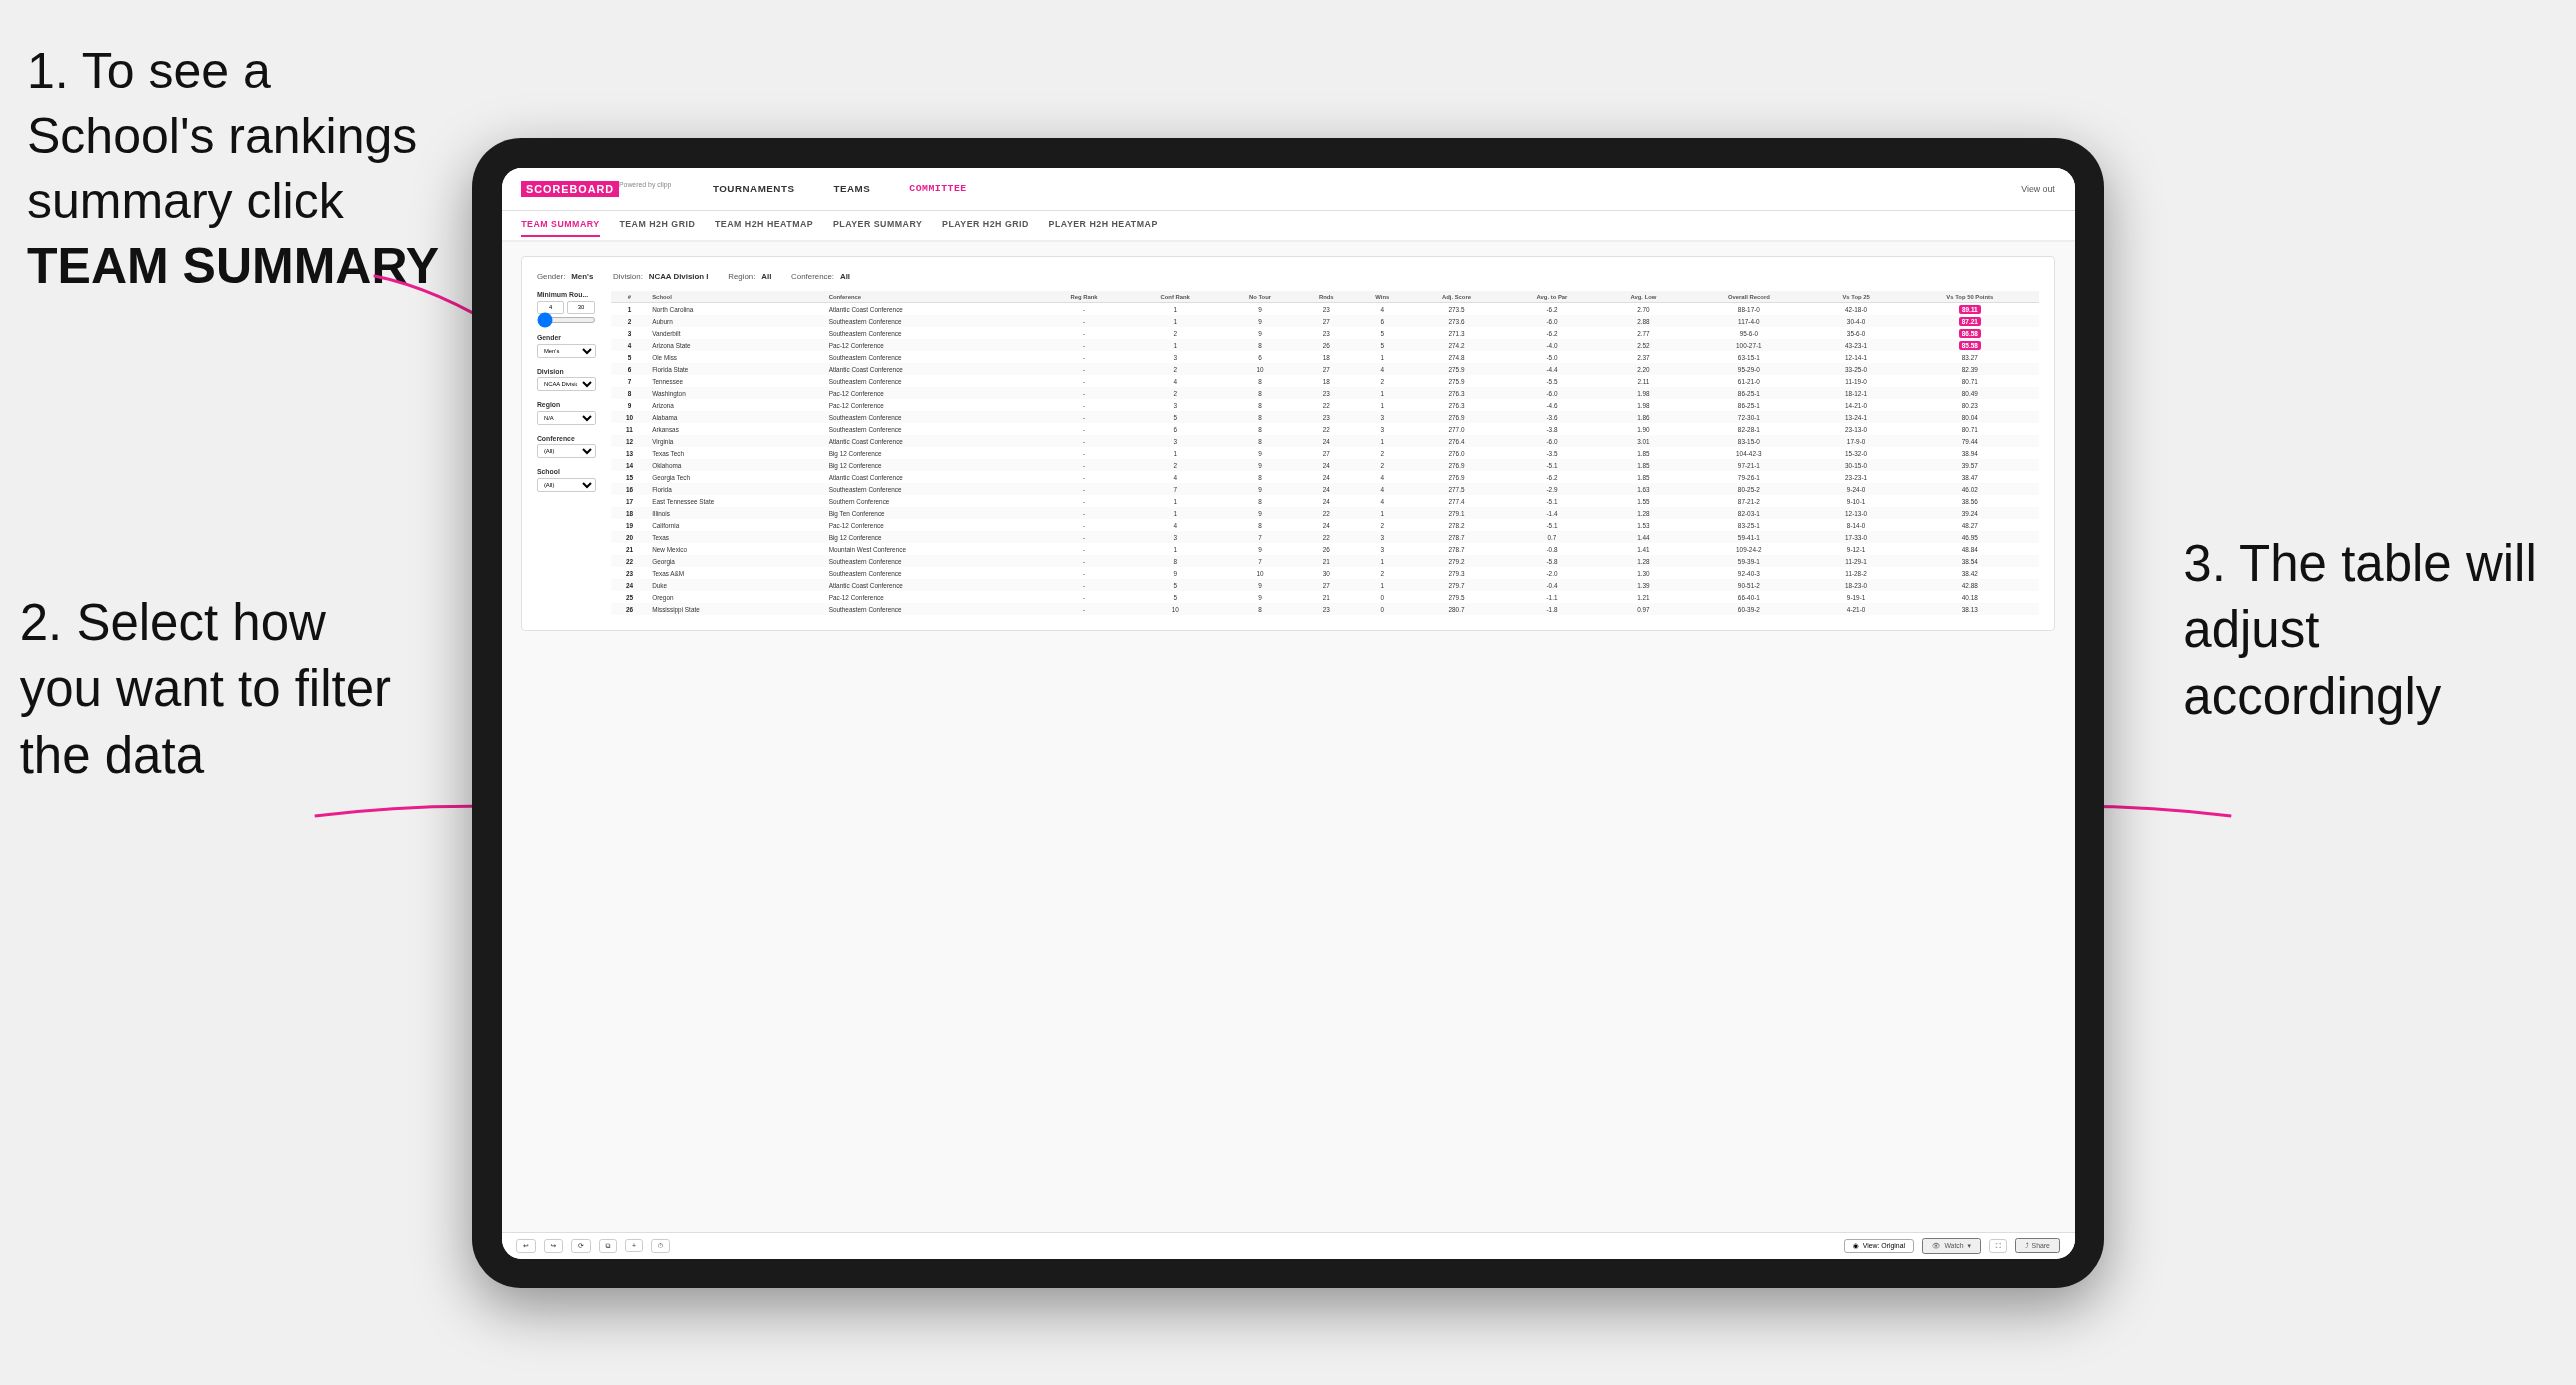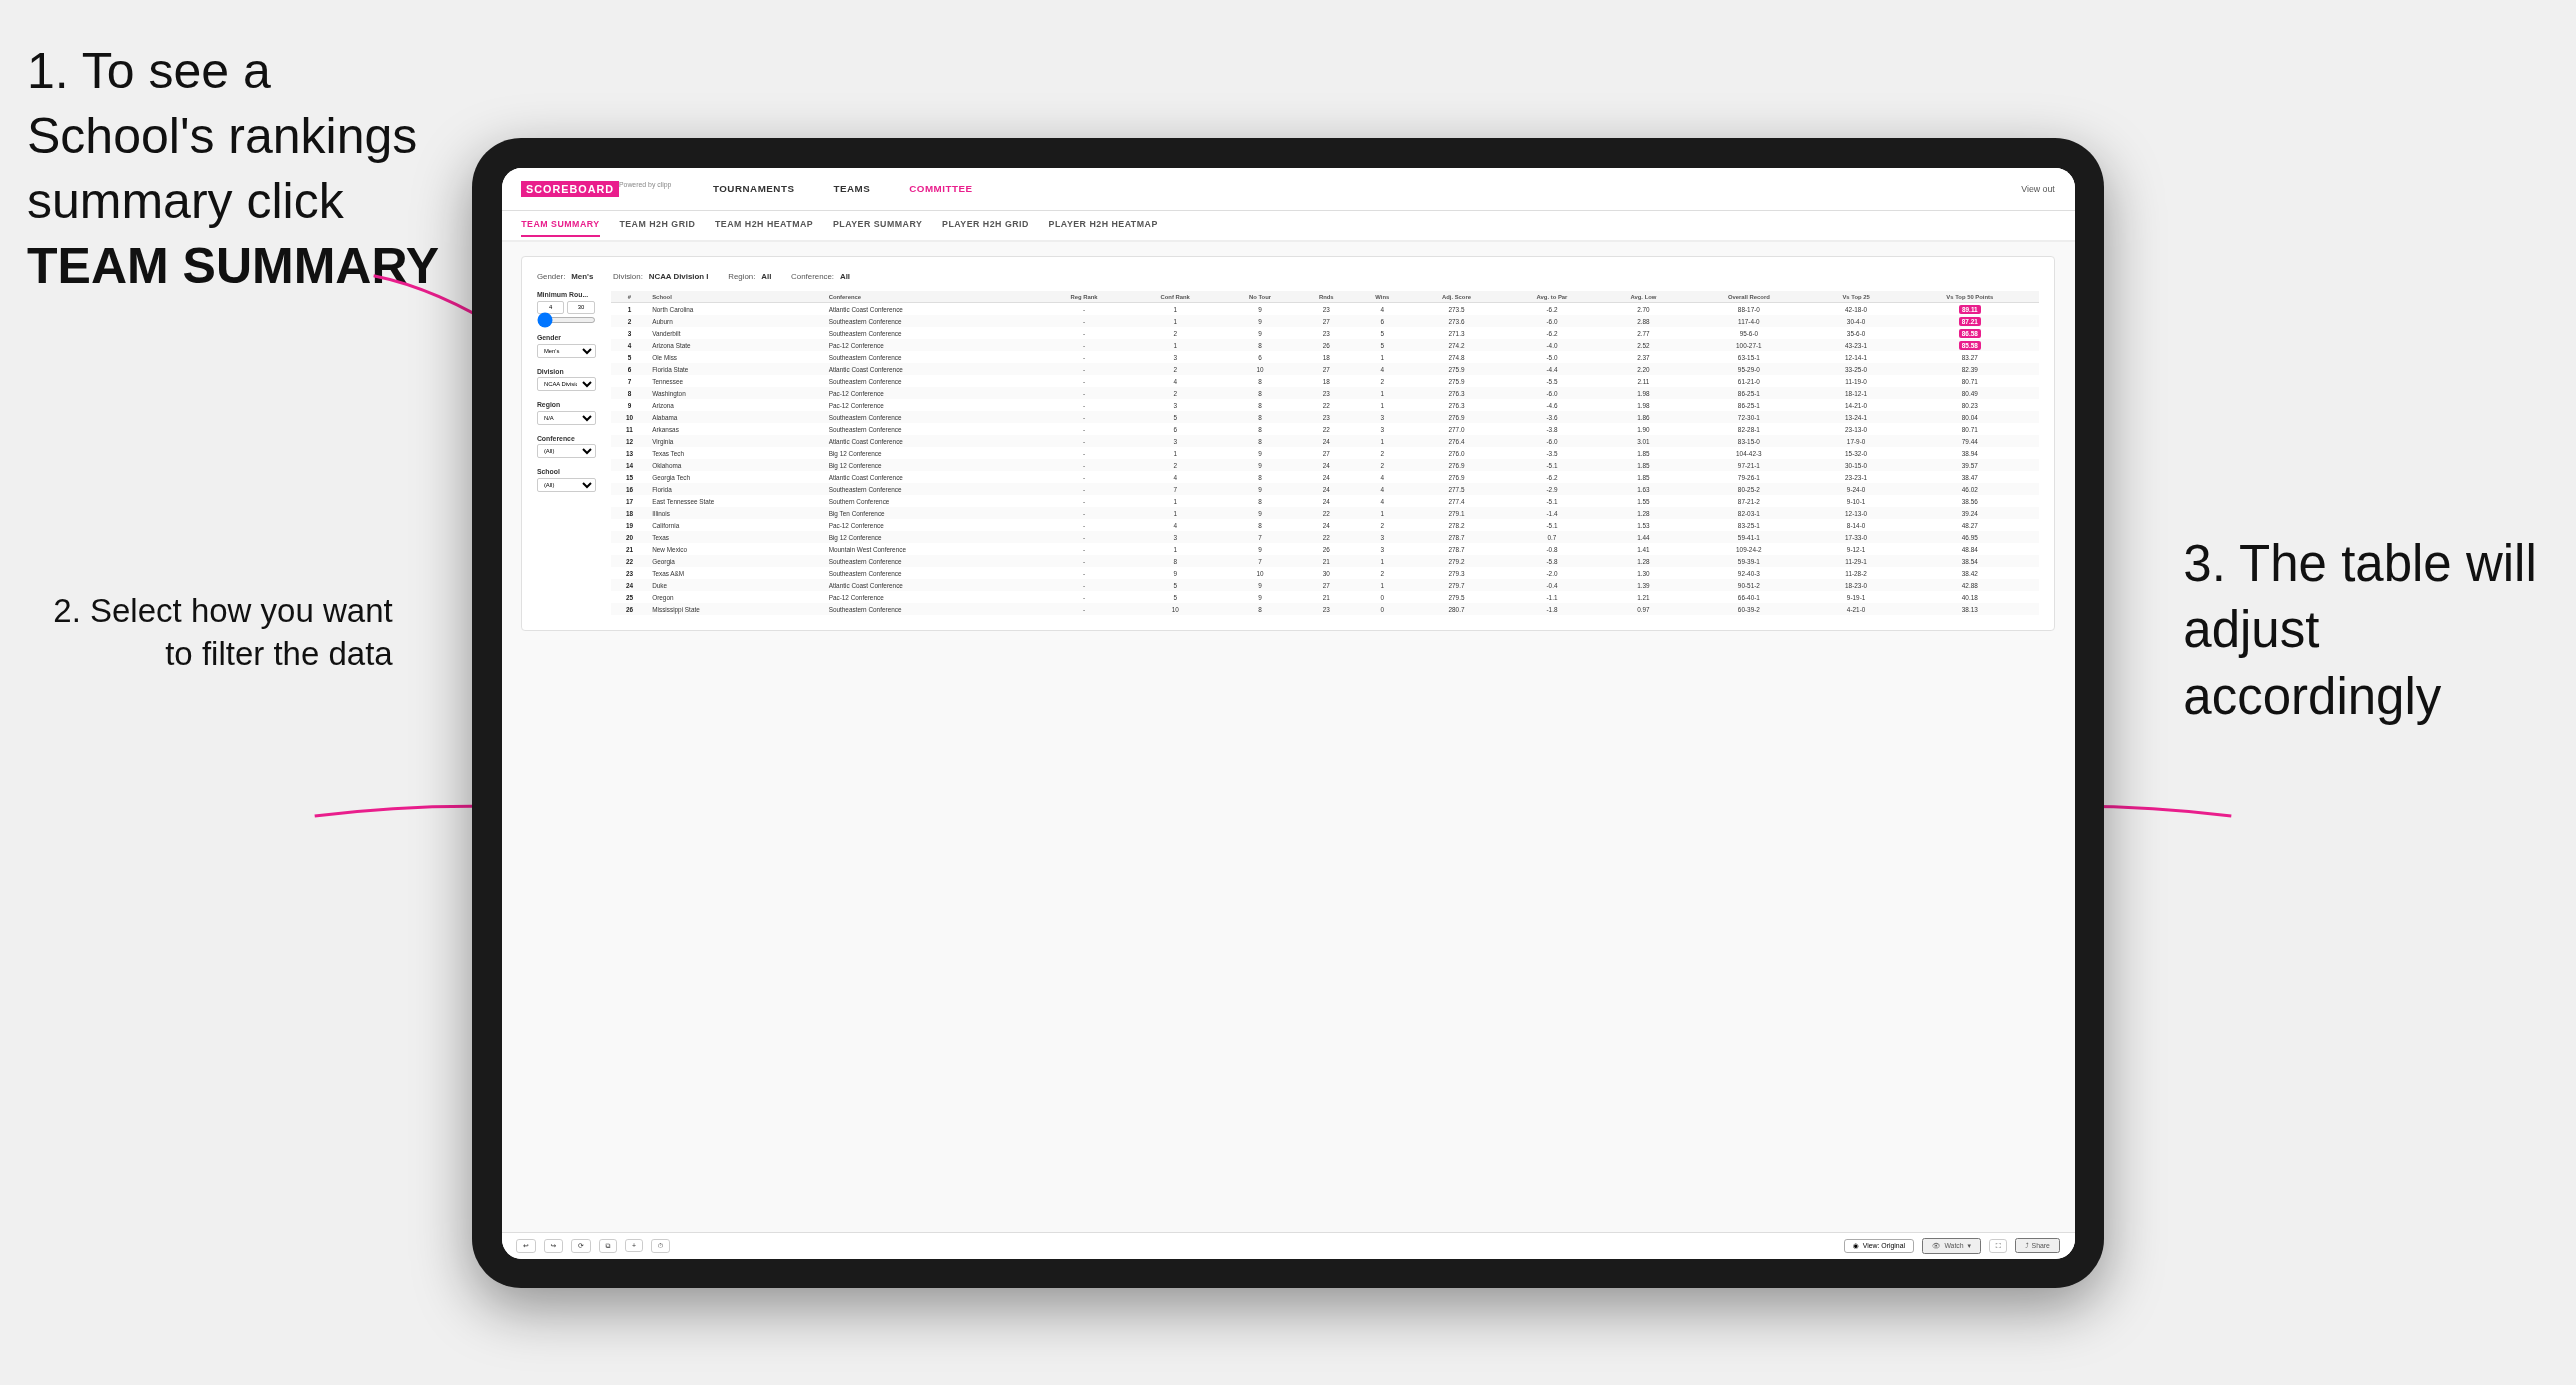"COMMITTEE" .nav-link.active { font-family: none -> Liberation Mono, monospace }
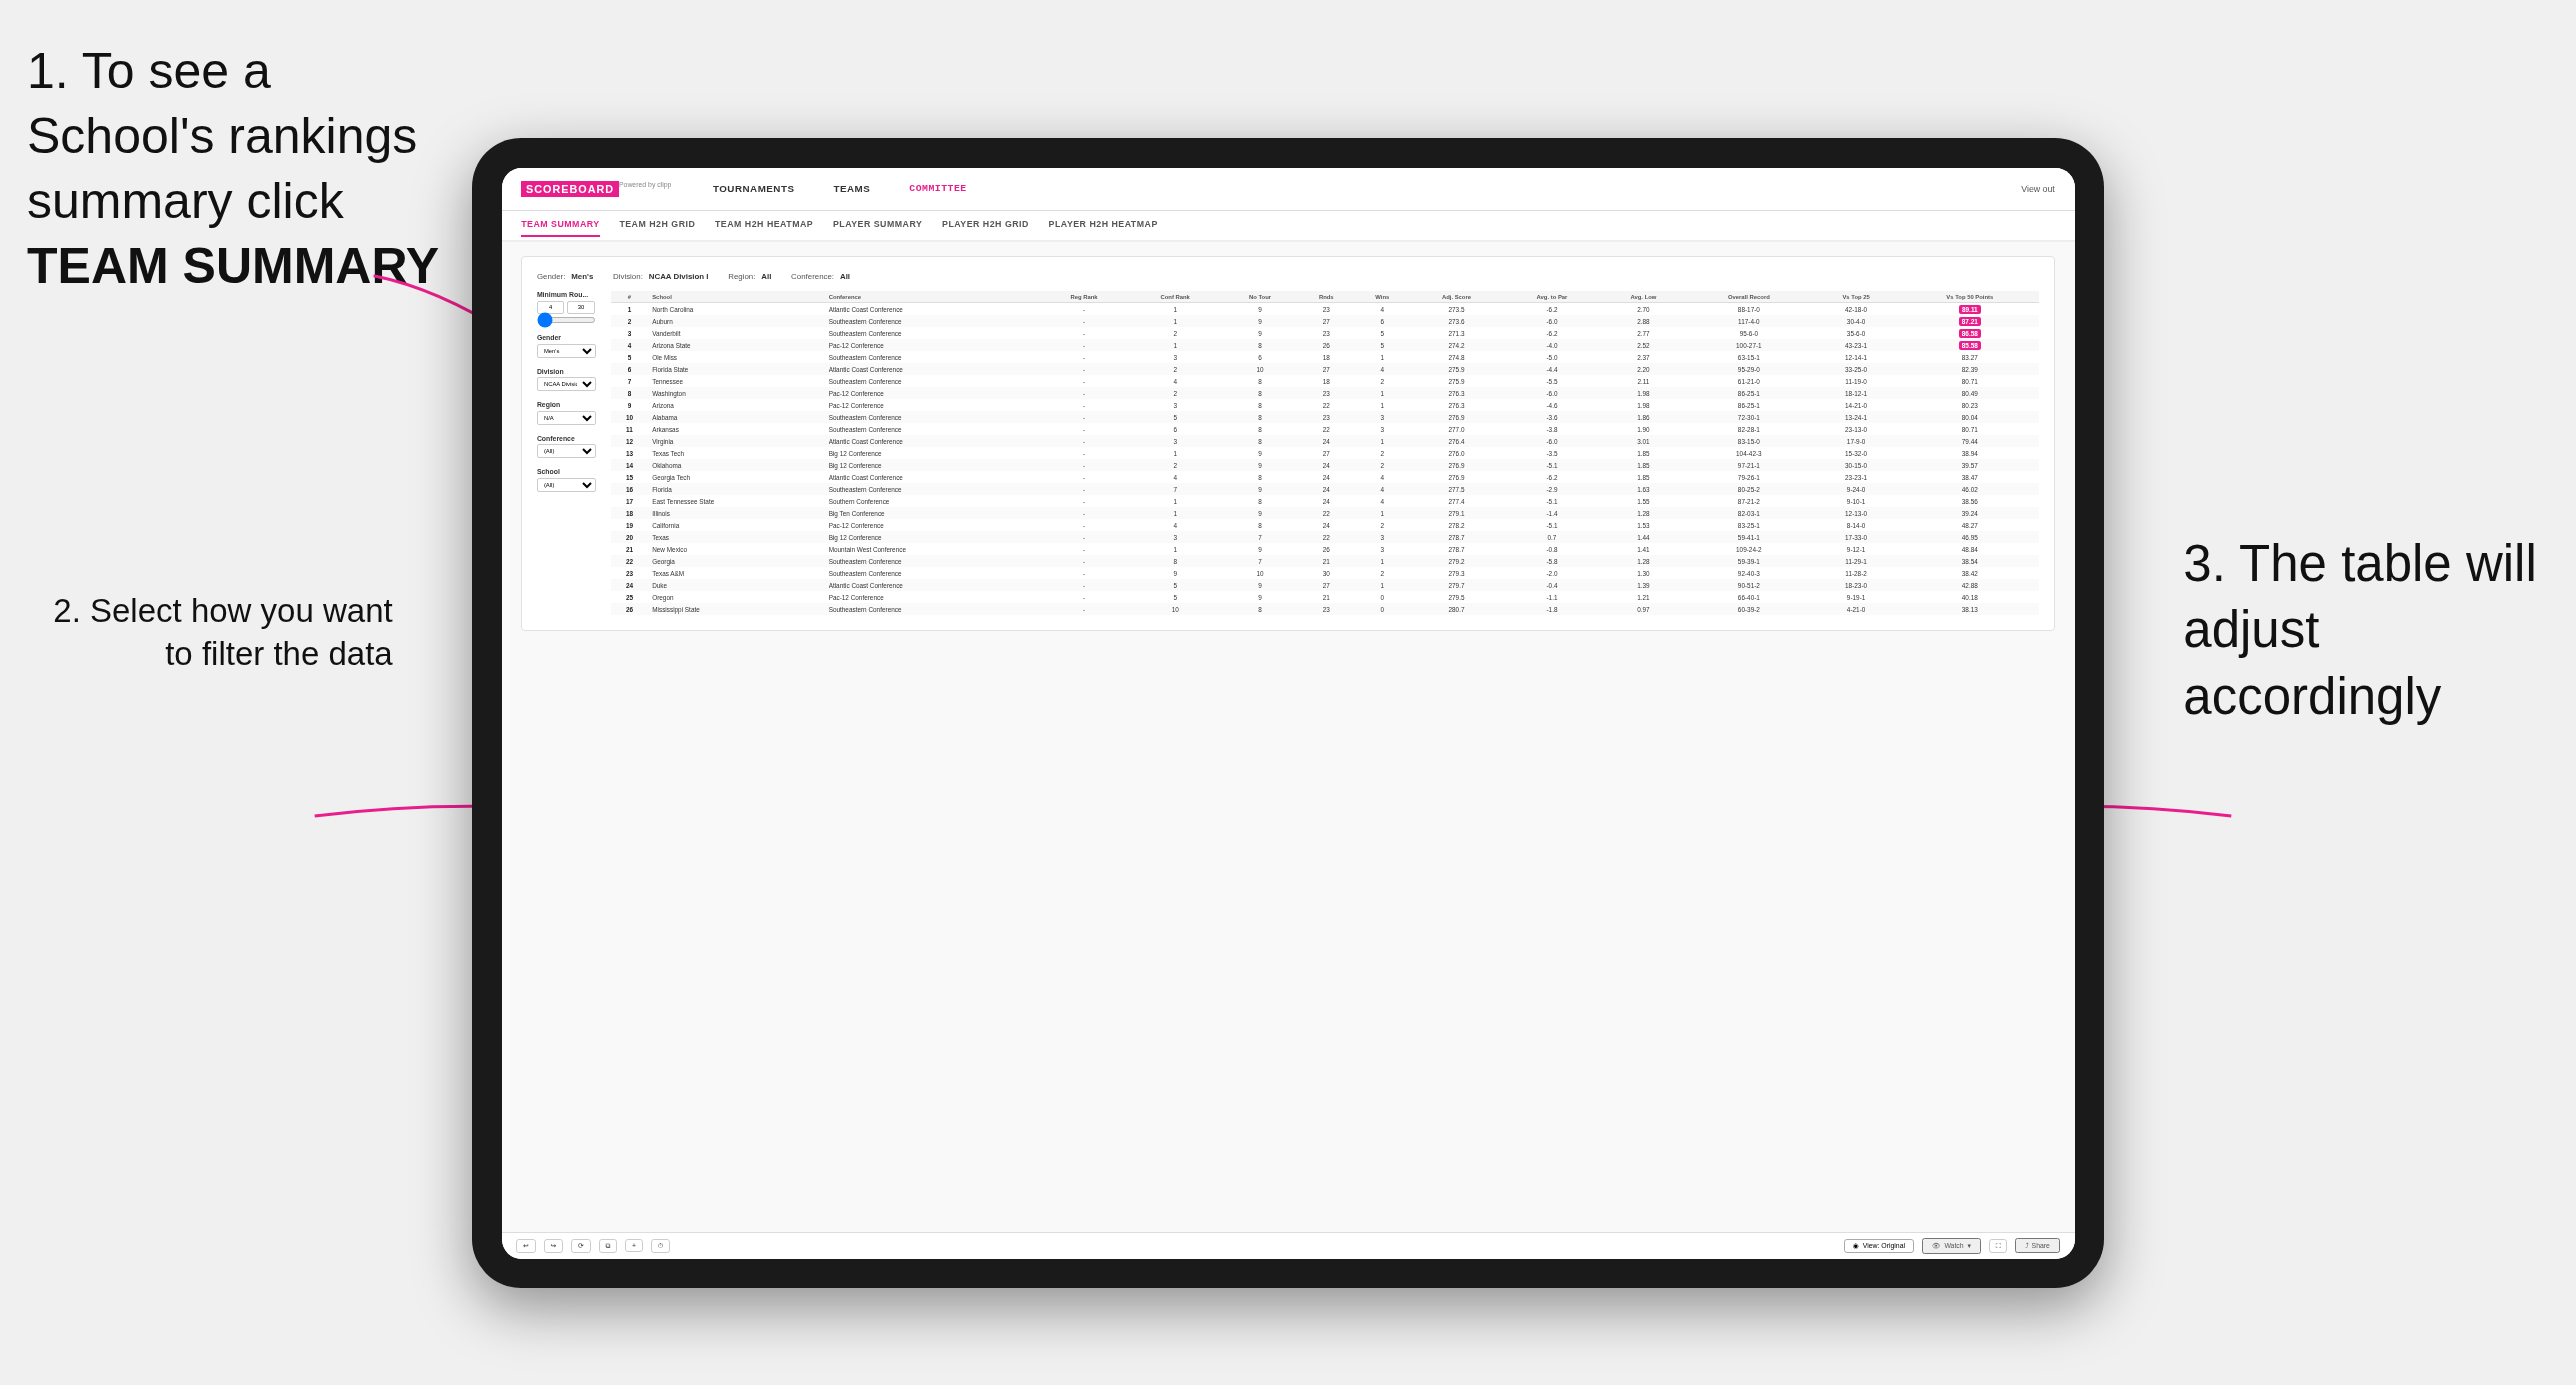"2. Select how you want" .instruction-2 { font-size: 33px -> 51px; text-align: right -> none }
